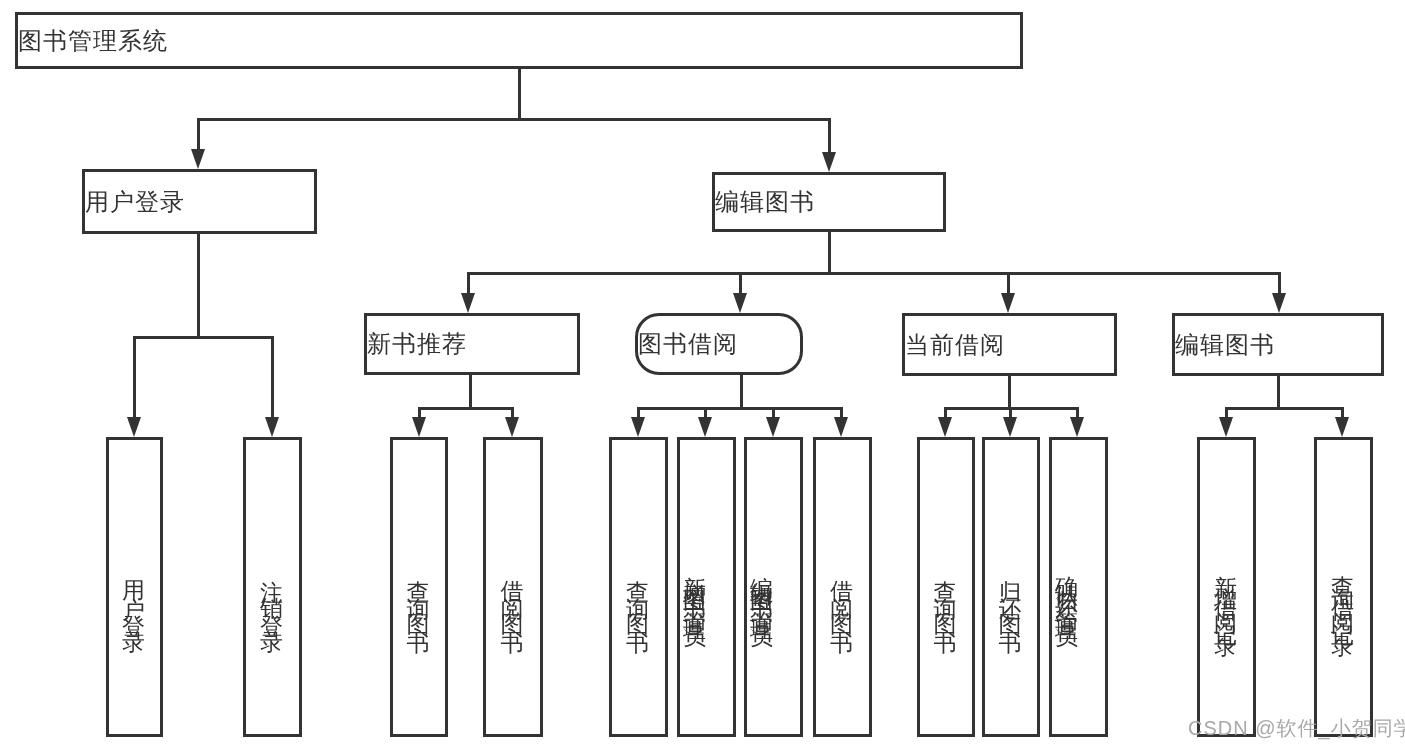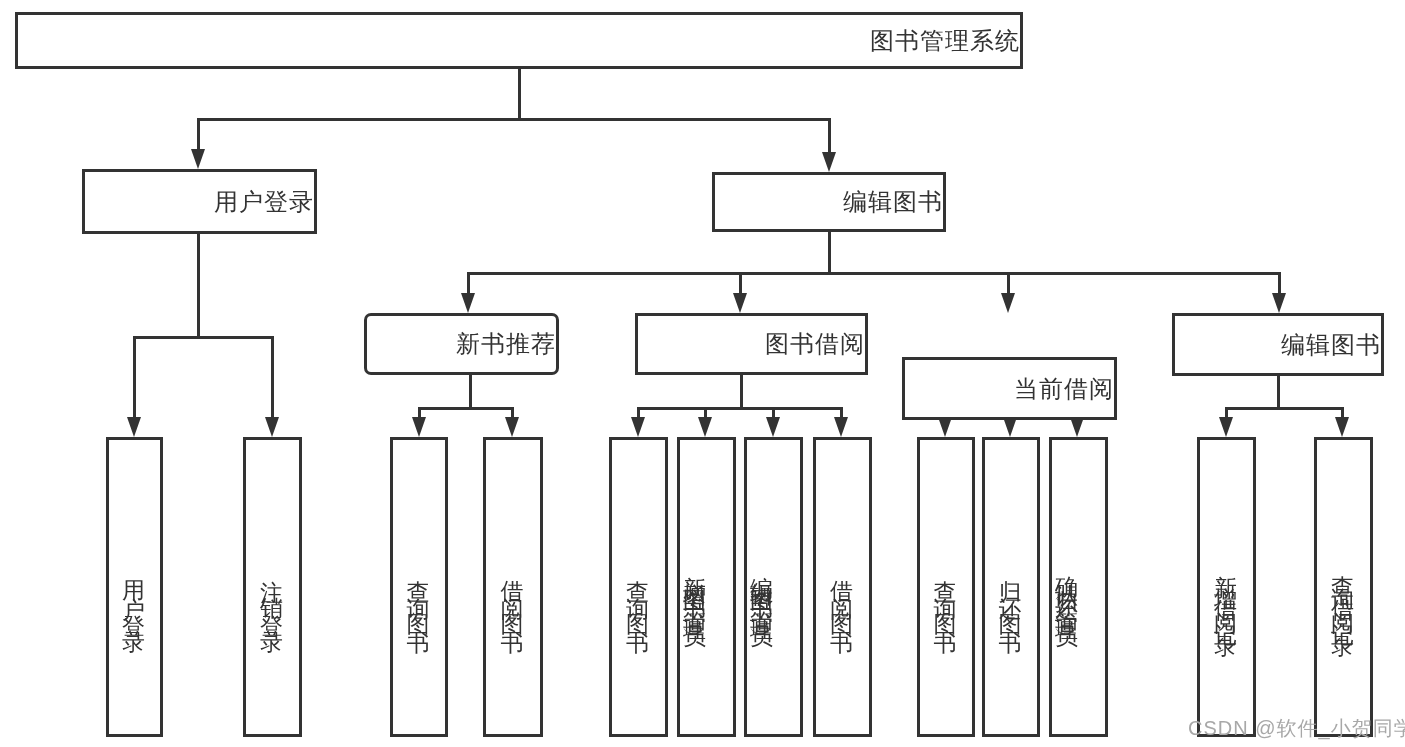"图书管理系统" .node { justify-content: flex-end -> flex-start }
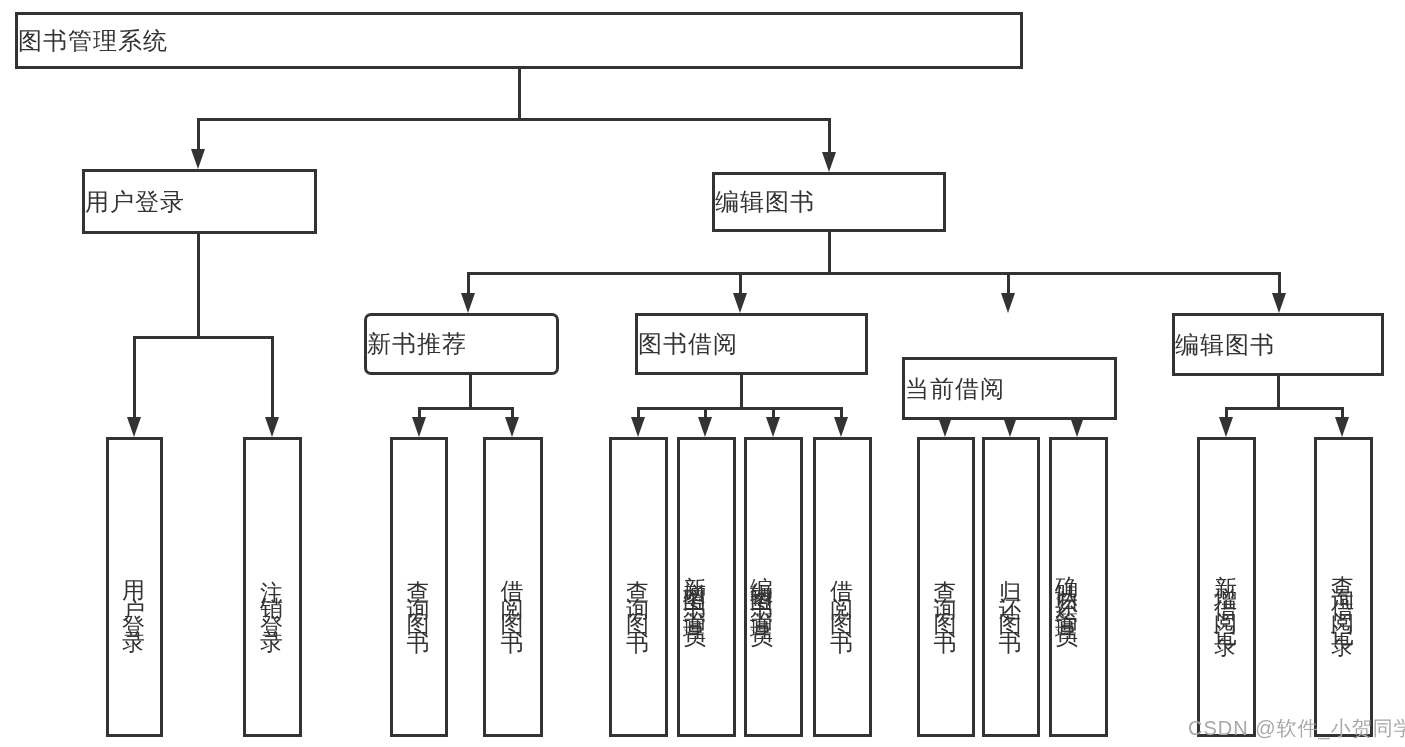"新书推荐" div.node { border-radius: 7px -> none; width: 195px -> 216px }
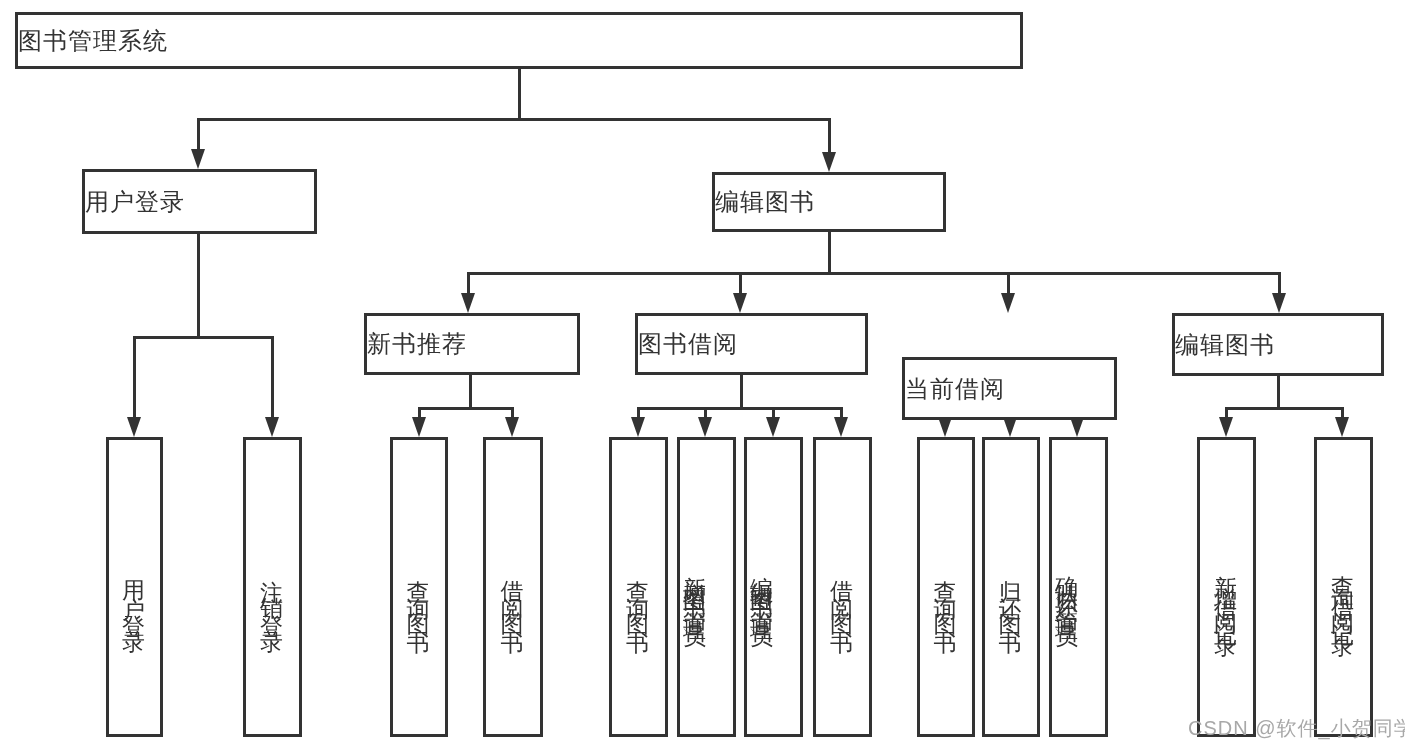"图书借阅" div.node { border-radius: none -> 24px; width: 233px -> 168px }
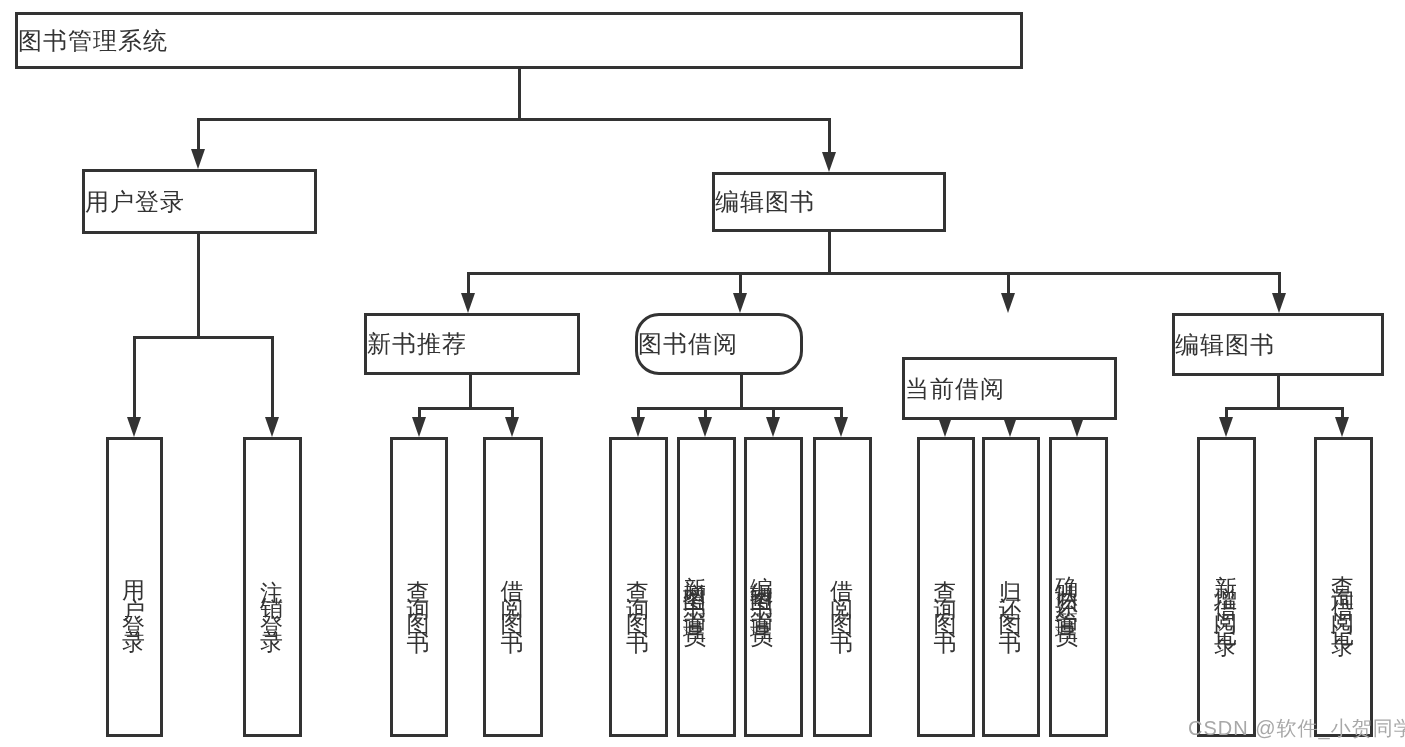"当前借阅" div.node { margin-top: 44px -> none }
